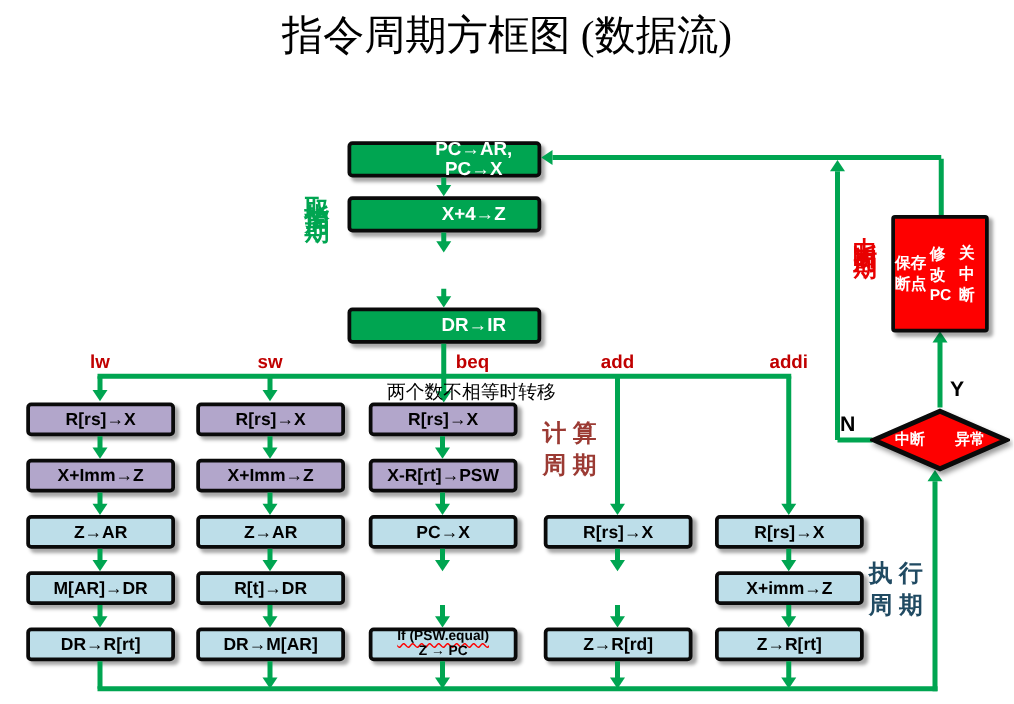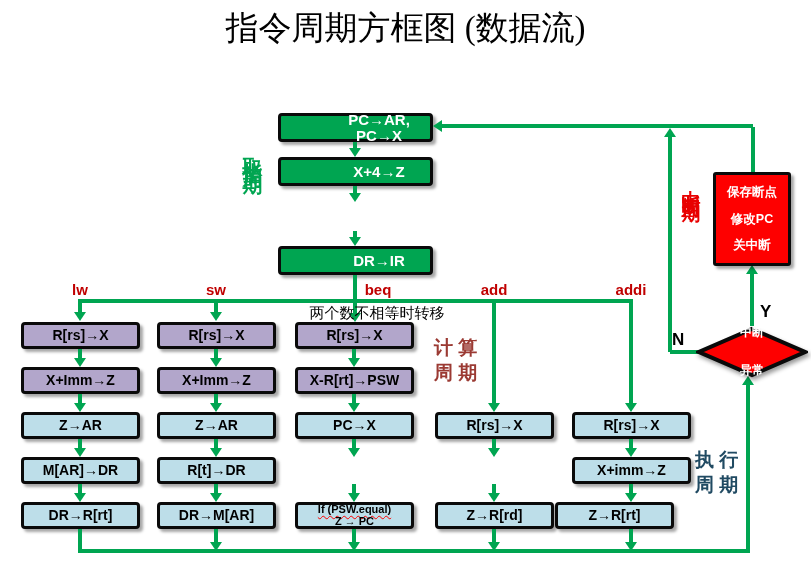"保存断点" .intbox { flex-direction: column -> row }
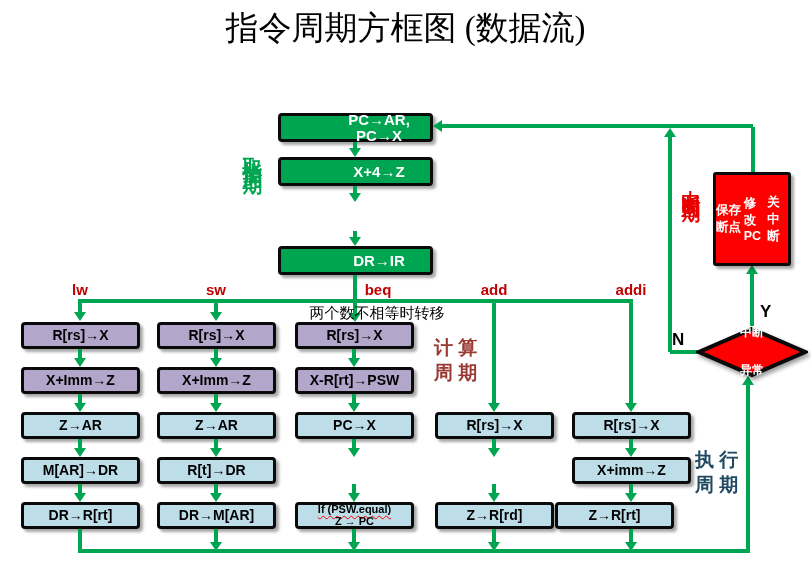"中断" .diamond-text { flex-direction: column -> row }
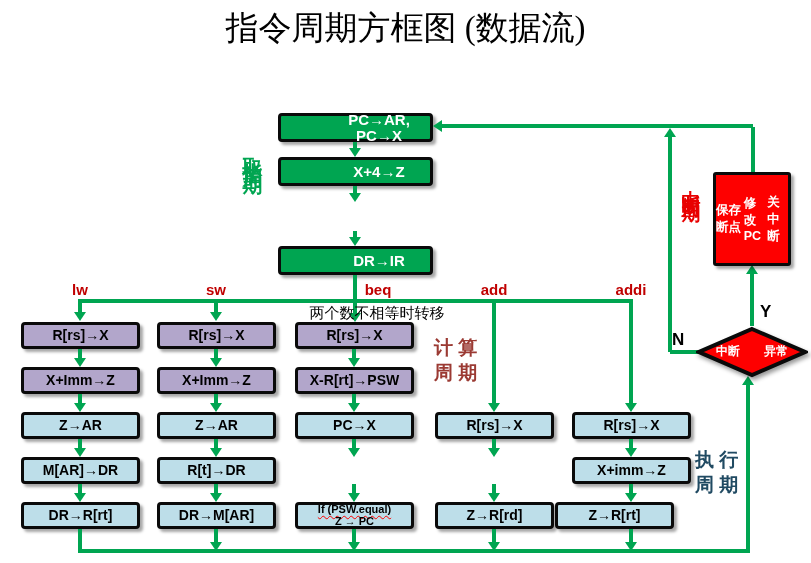"Z→R[rt]" div.b { left: 555px -> 572px }
